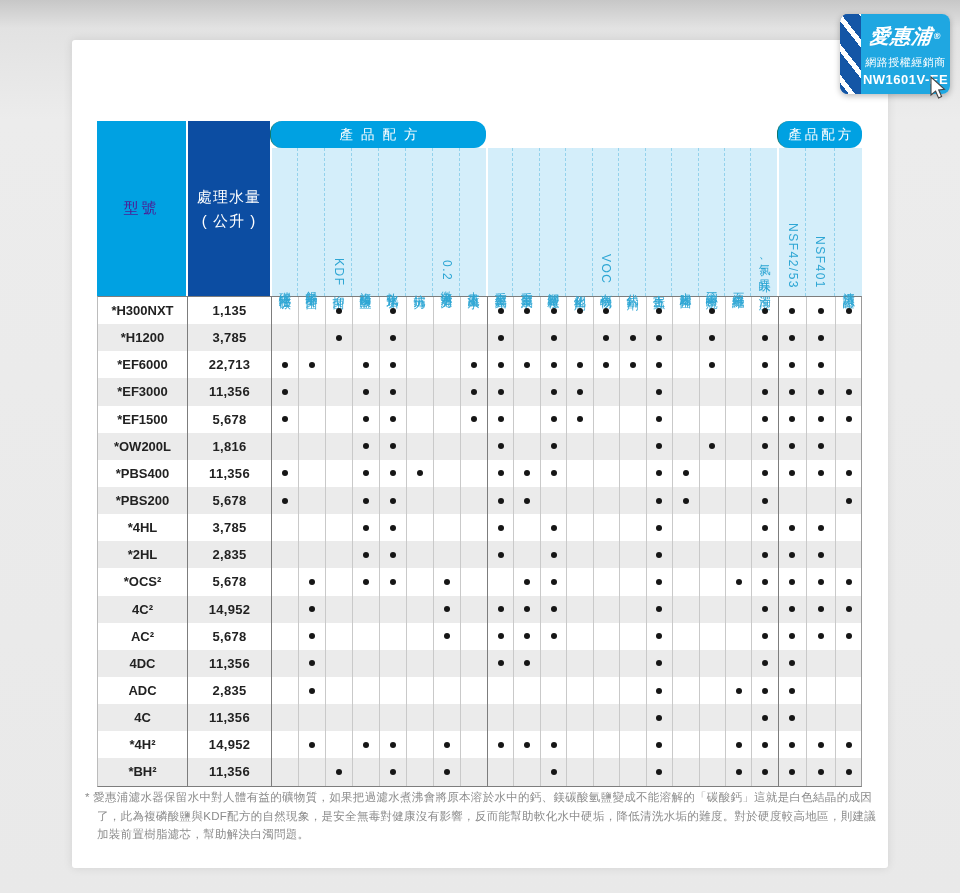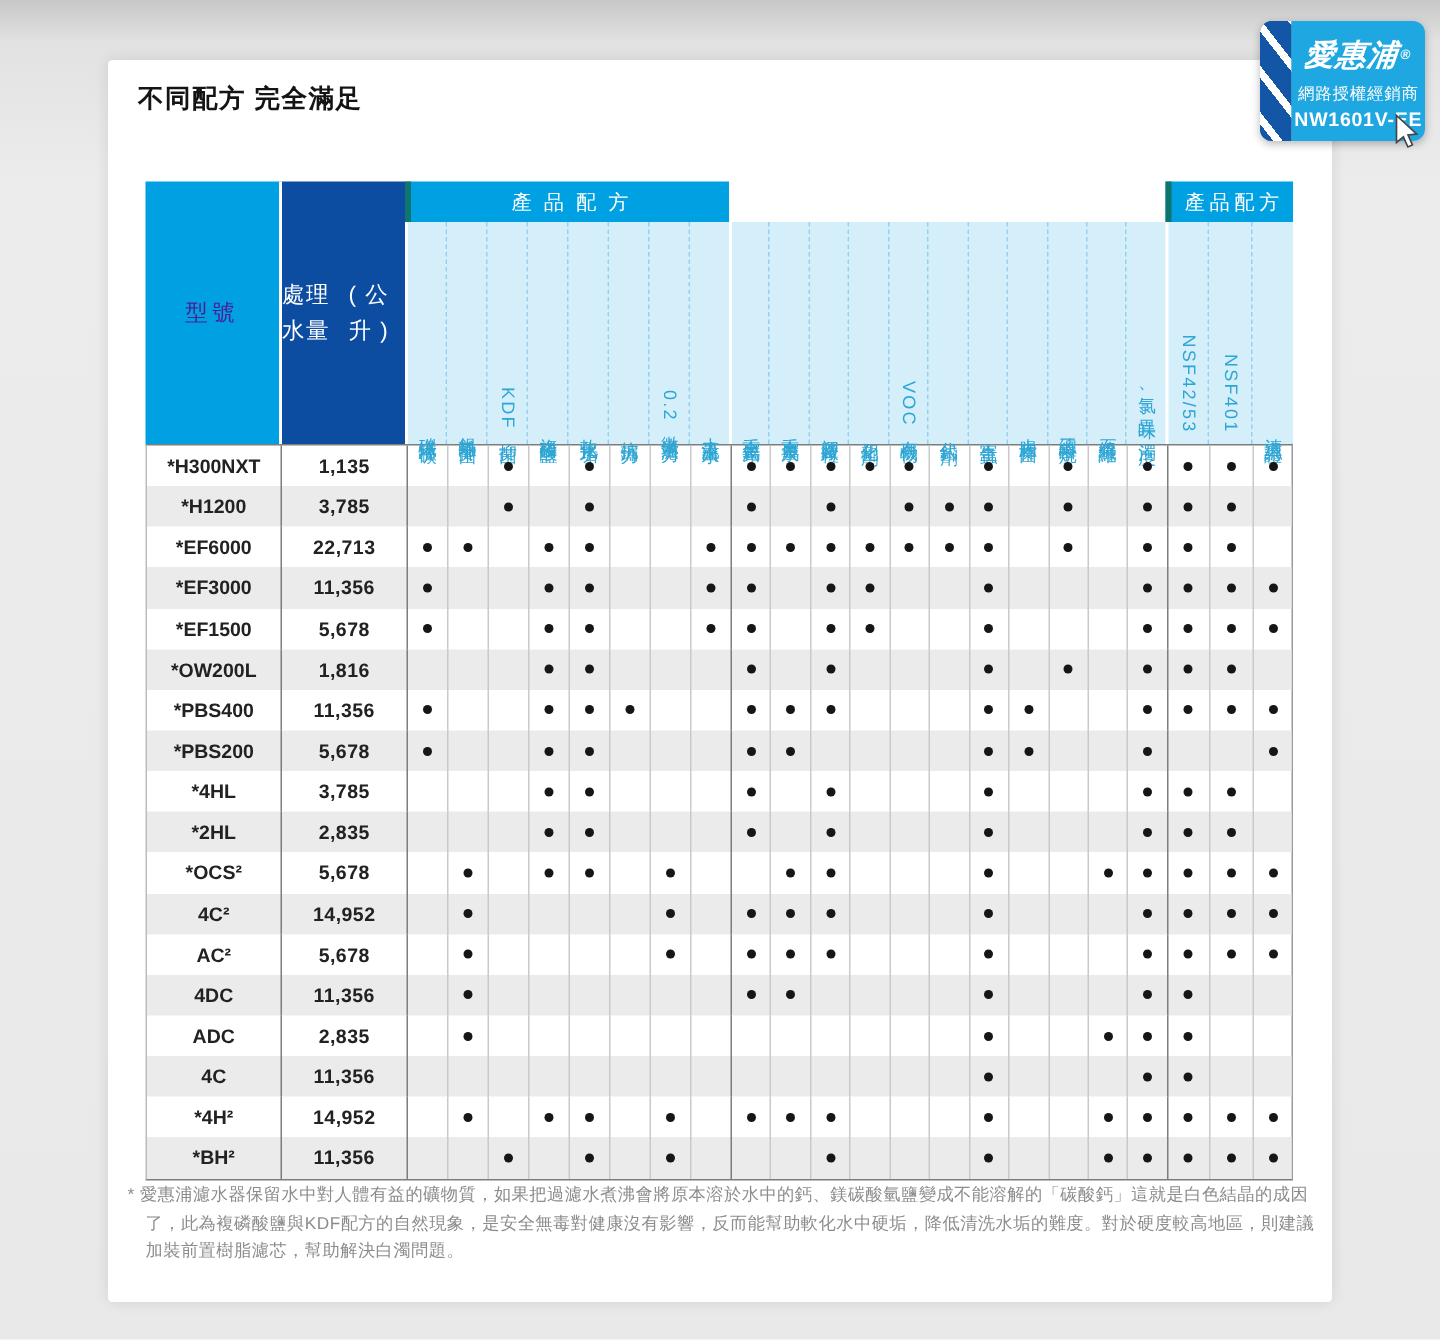"不同配方 完全滿足" h1.page-title { html: <h1>不同配方 完全滿足</h1> -> none }
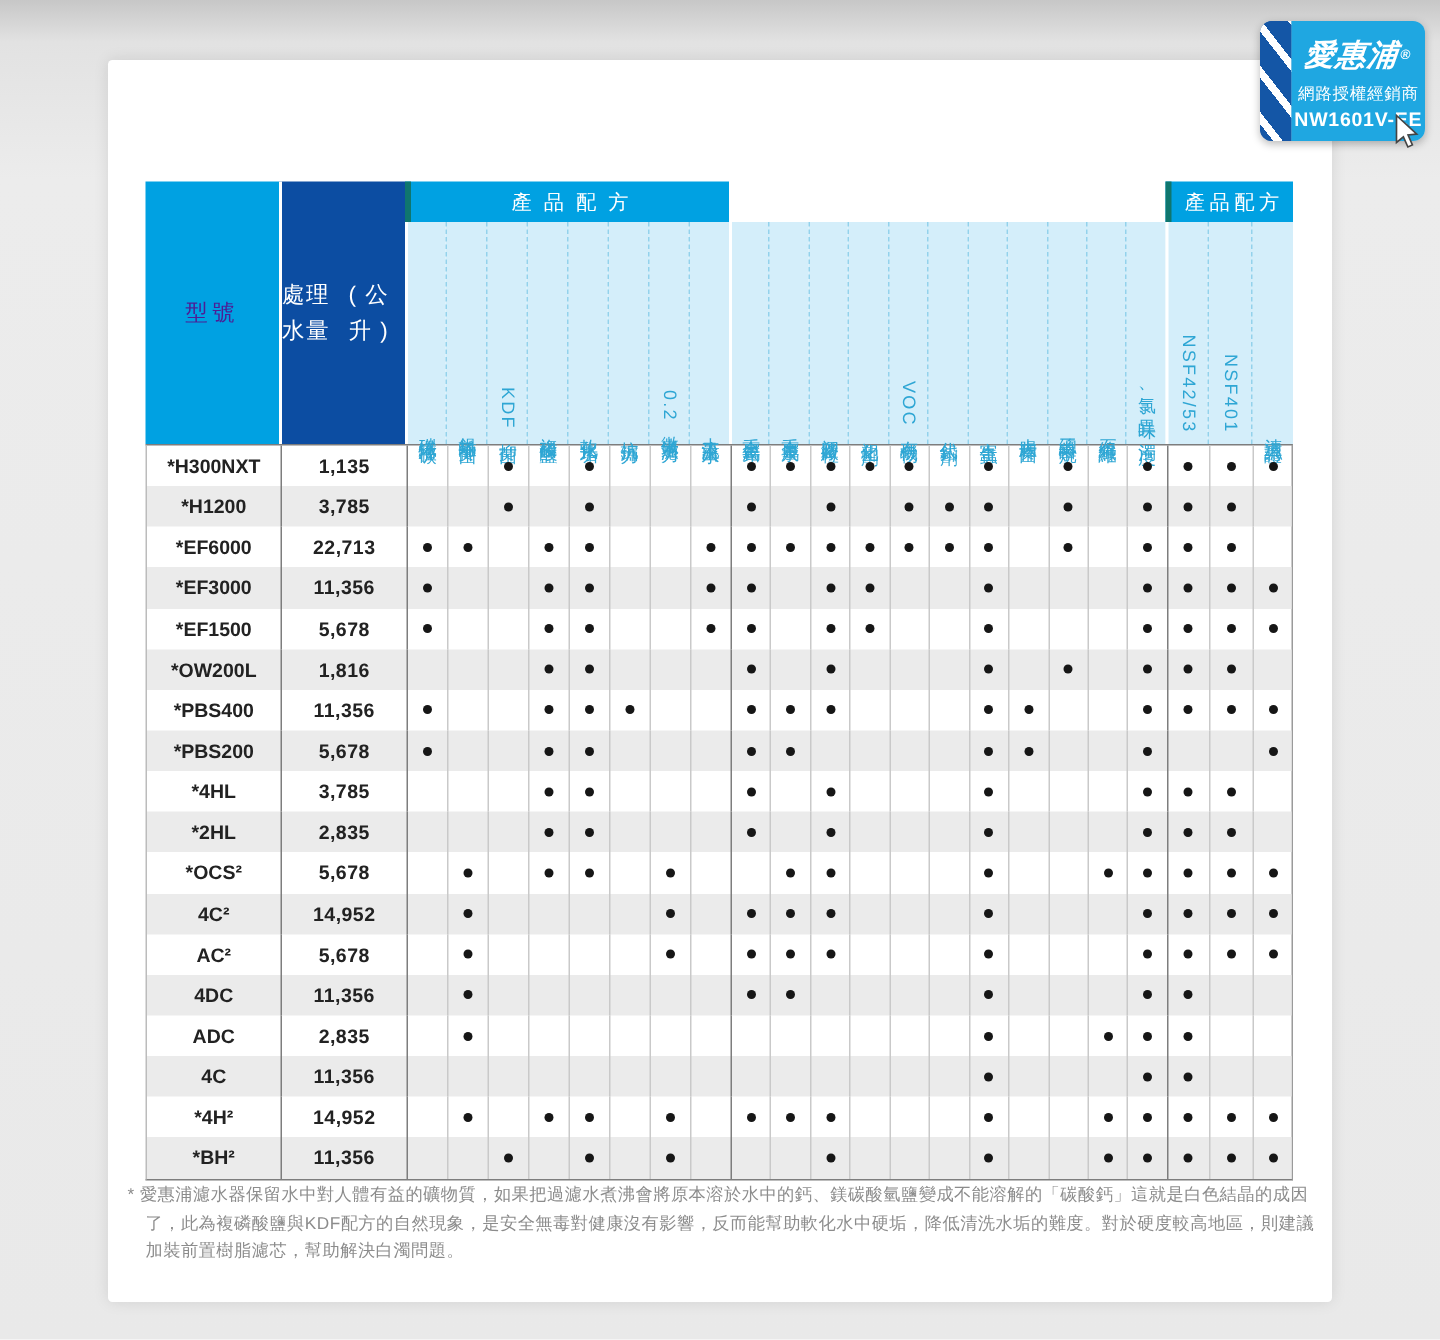"產品配方" .gbar { border-left: 4px solid #0f766e -> 1px solid #0f766e; border-radius: none -> 12px }
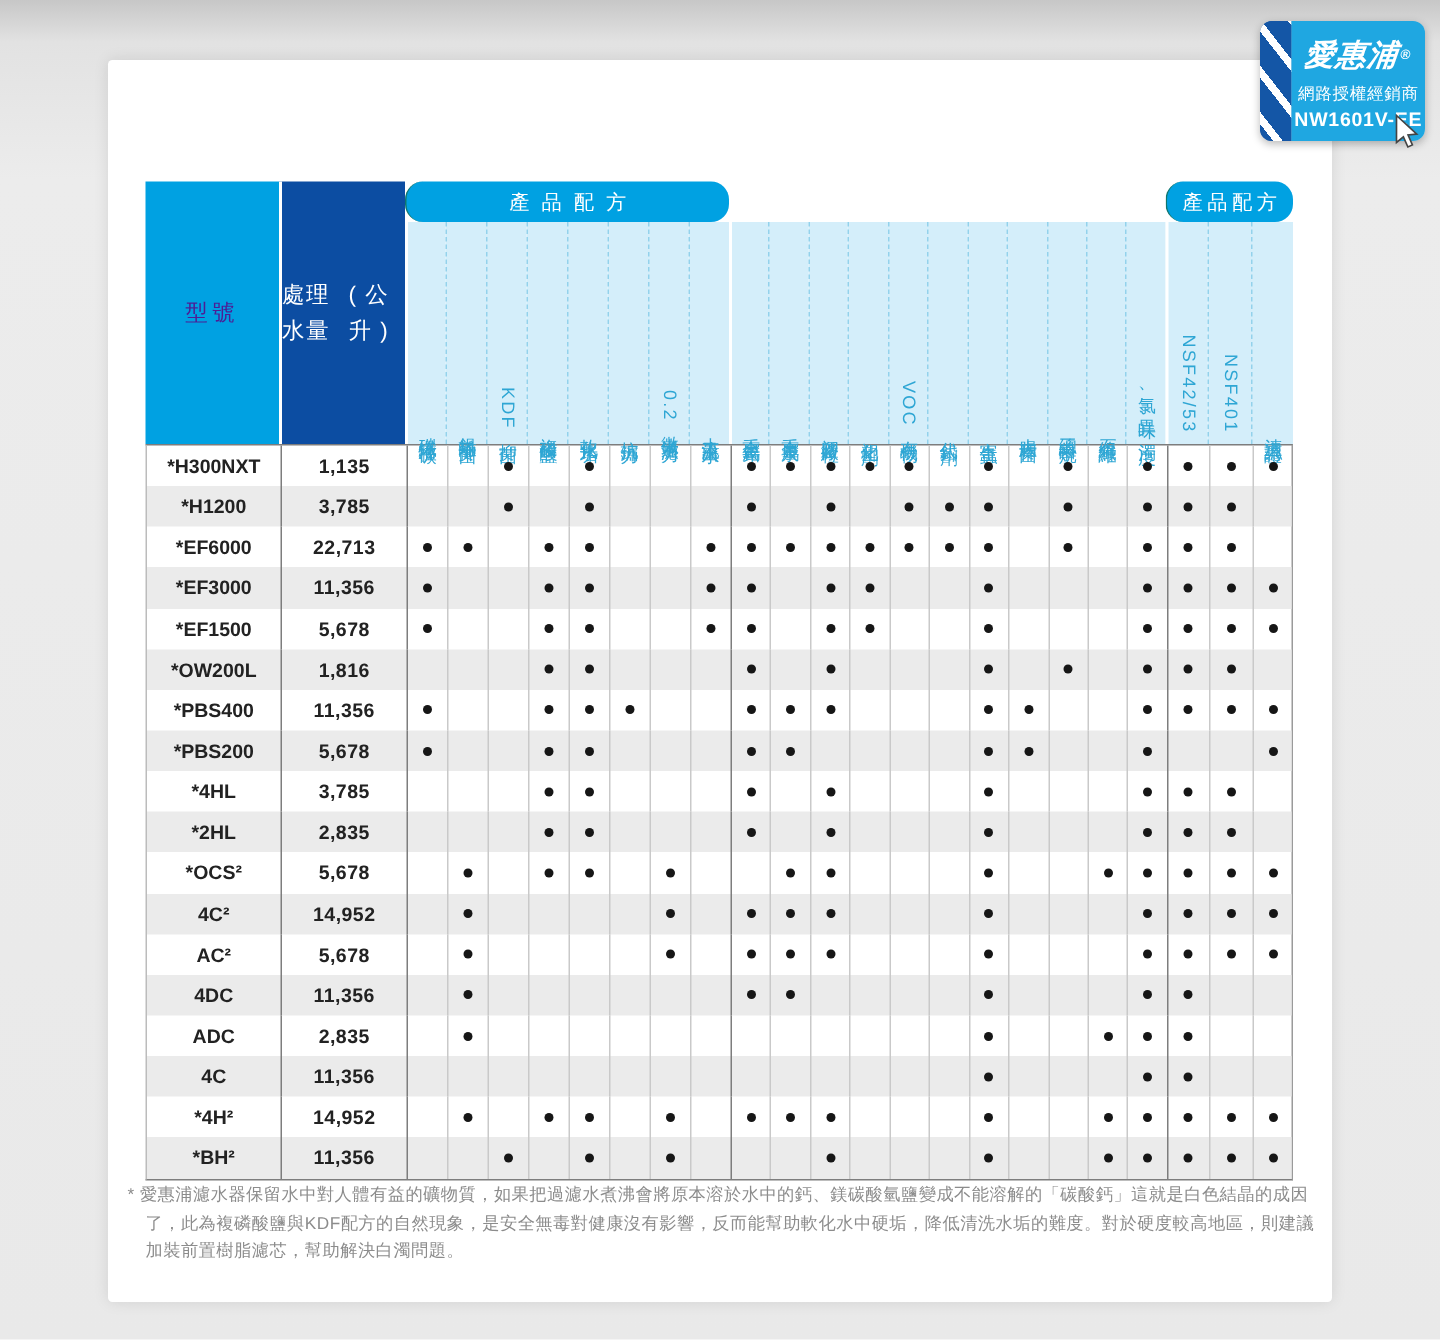"處理水量" .cell-volume { flex-direction: row -> column }
